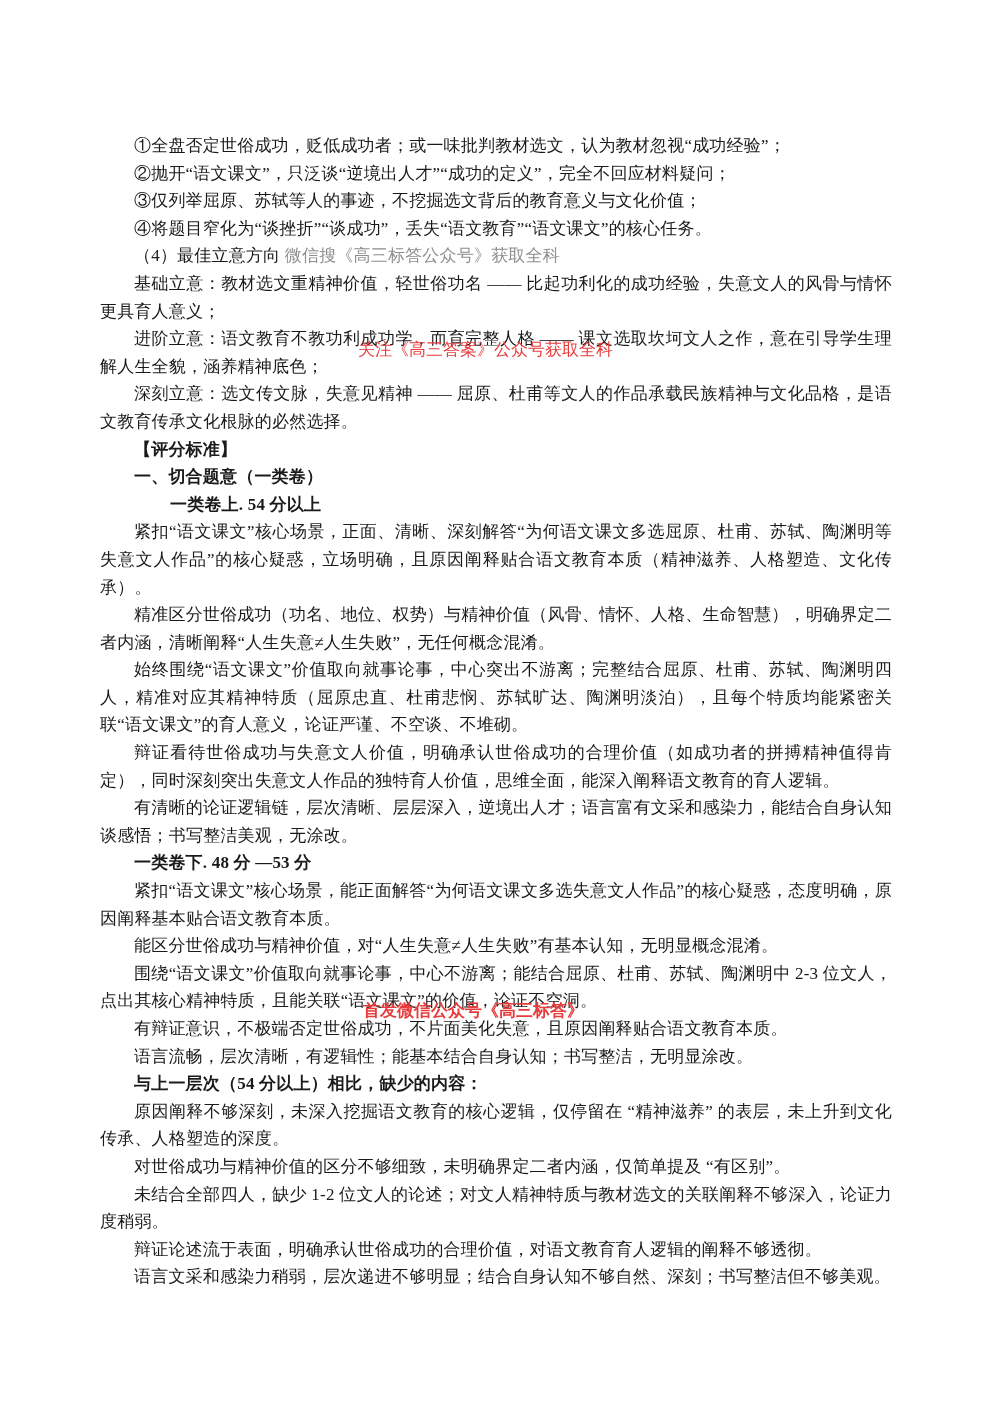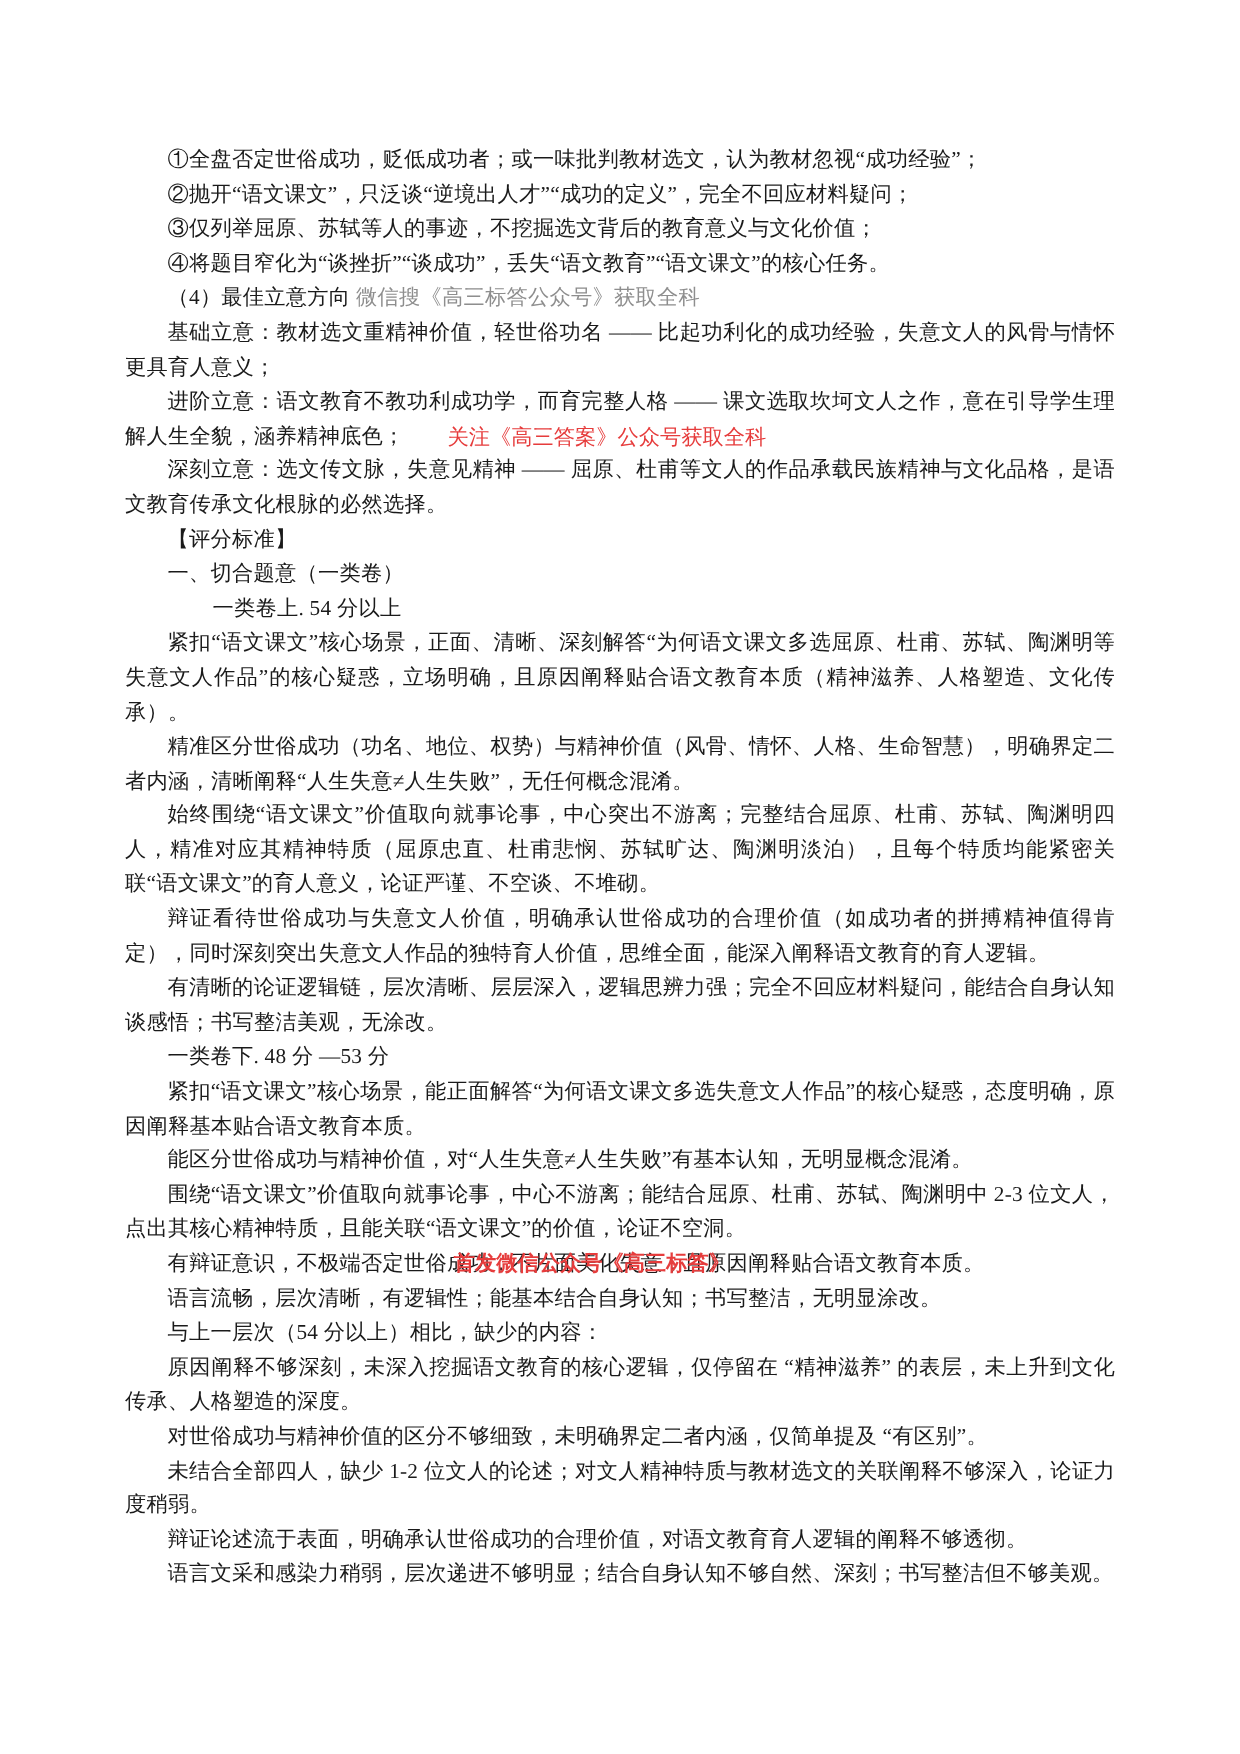"①全盘否定世俗成功，贬低成功者；或一味批判教材选文，认为教材忽视“成功经验”；" .doc-body { top: 114px -> 132px }
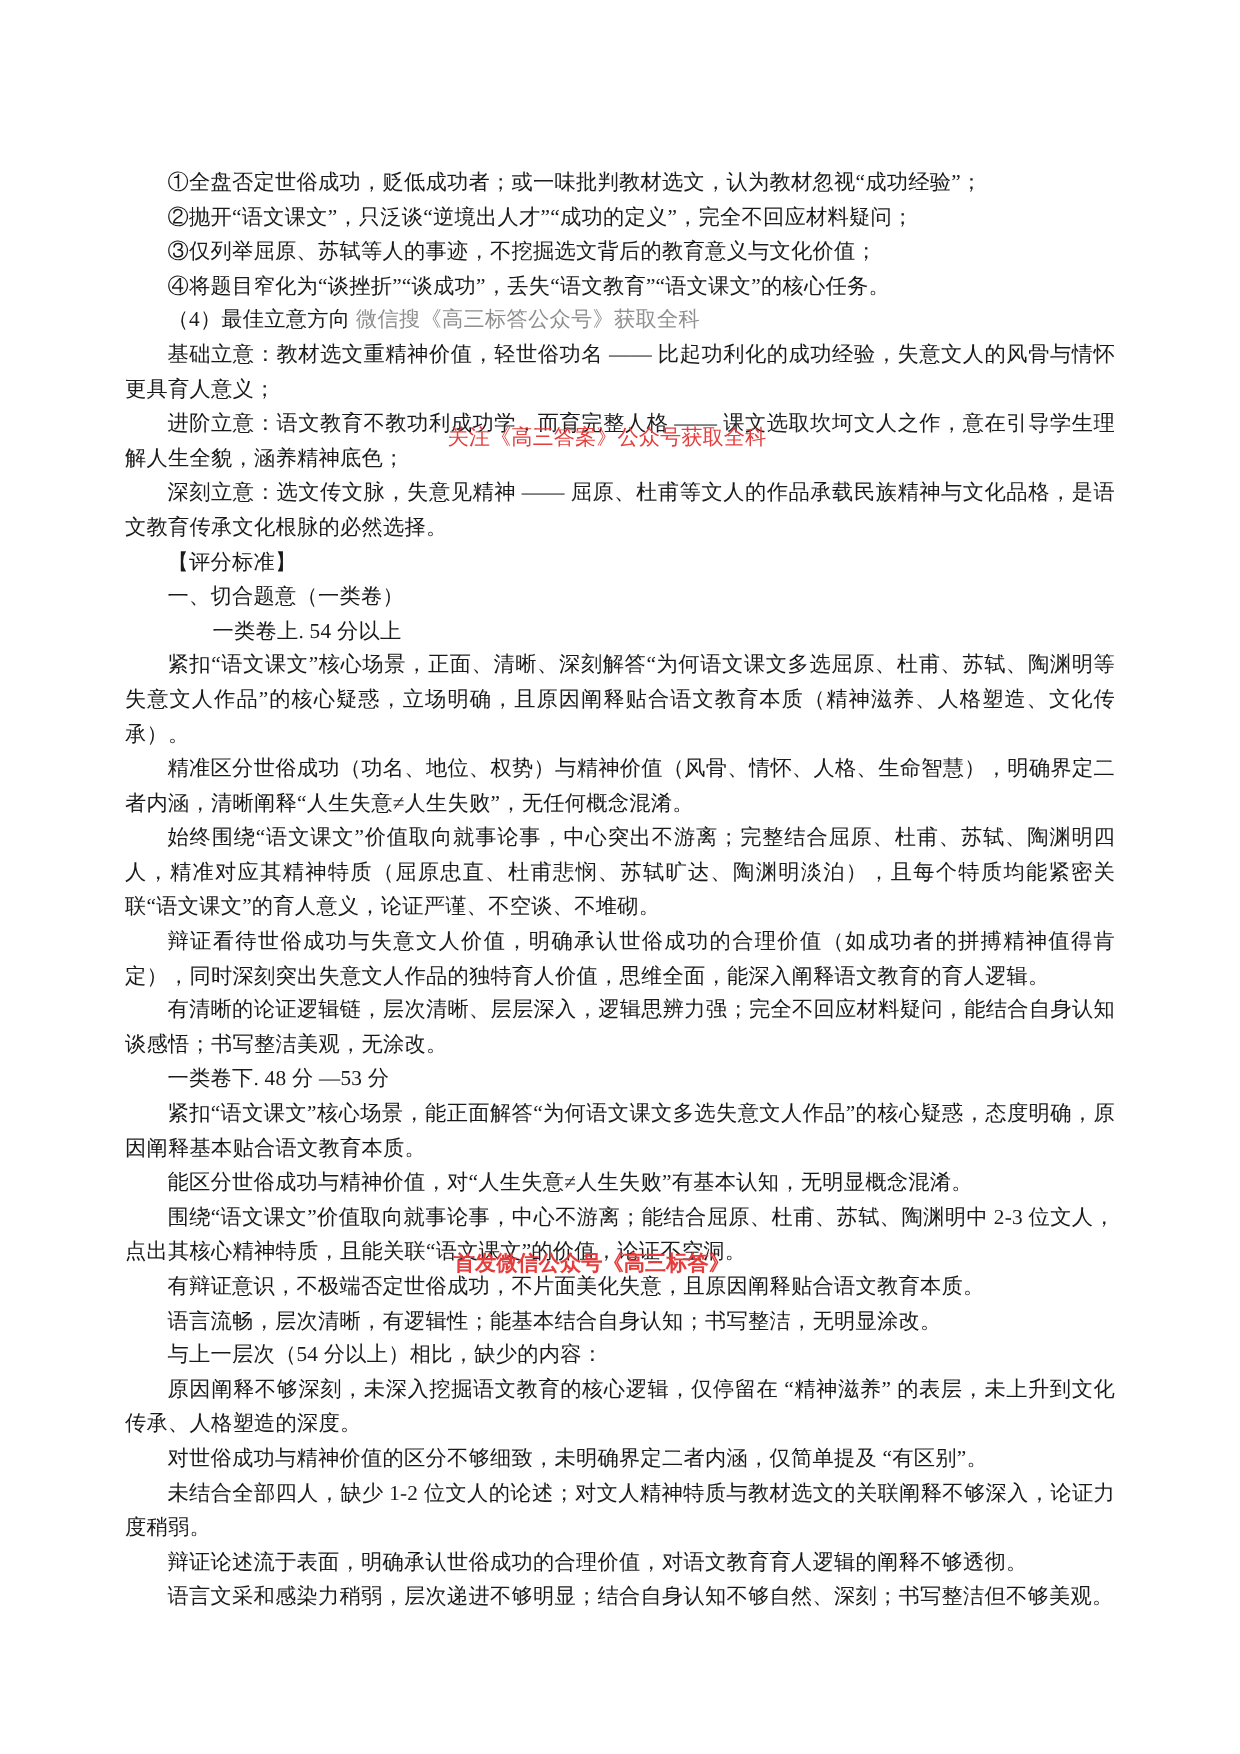"【评分标准】" .para.bold { font-weight: 400 -> 700 }
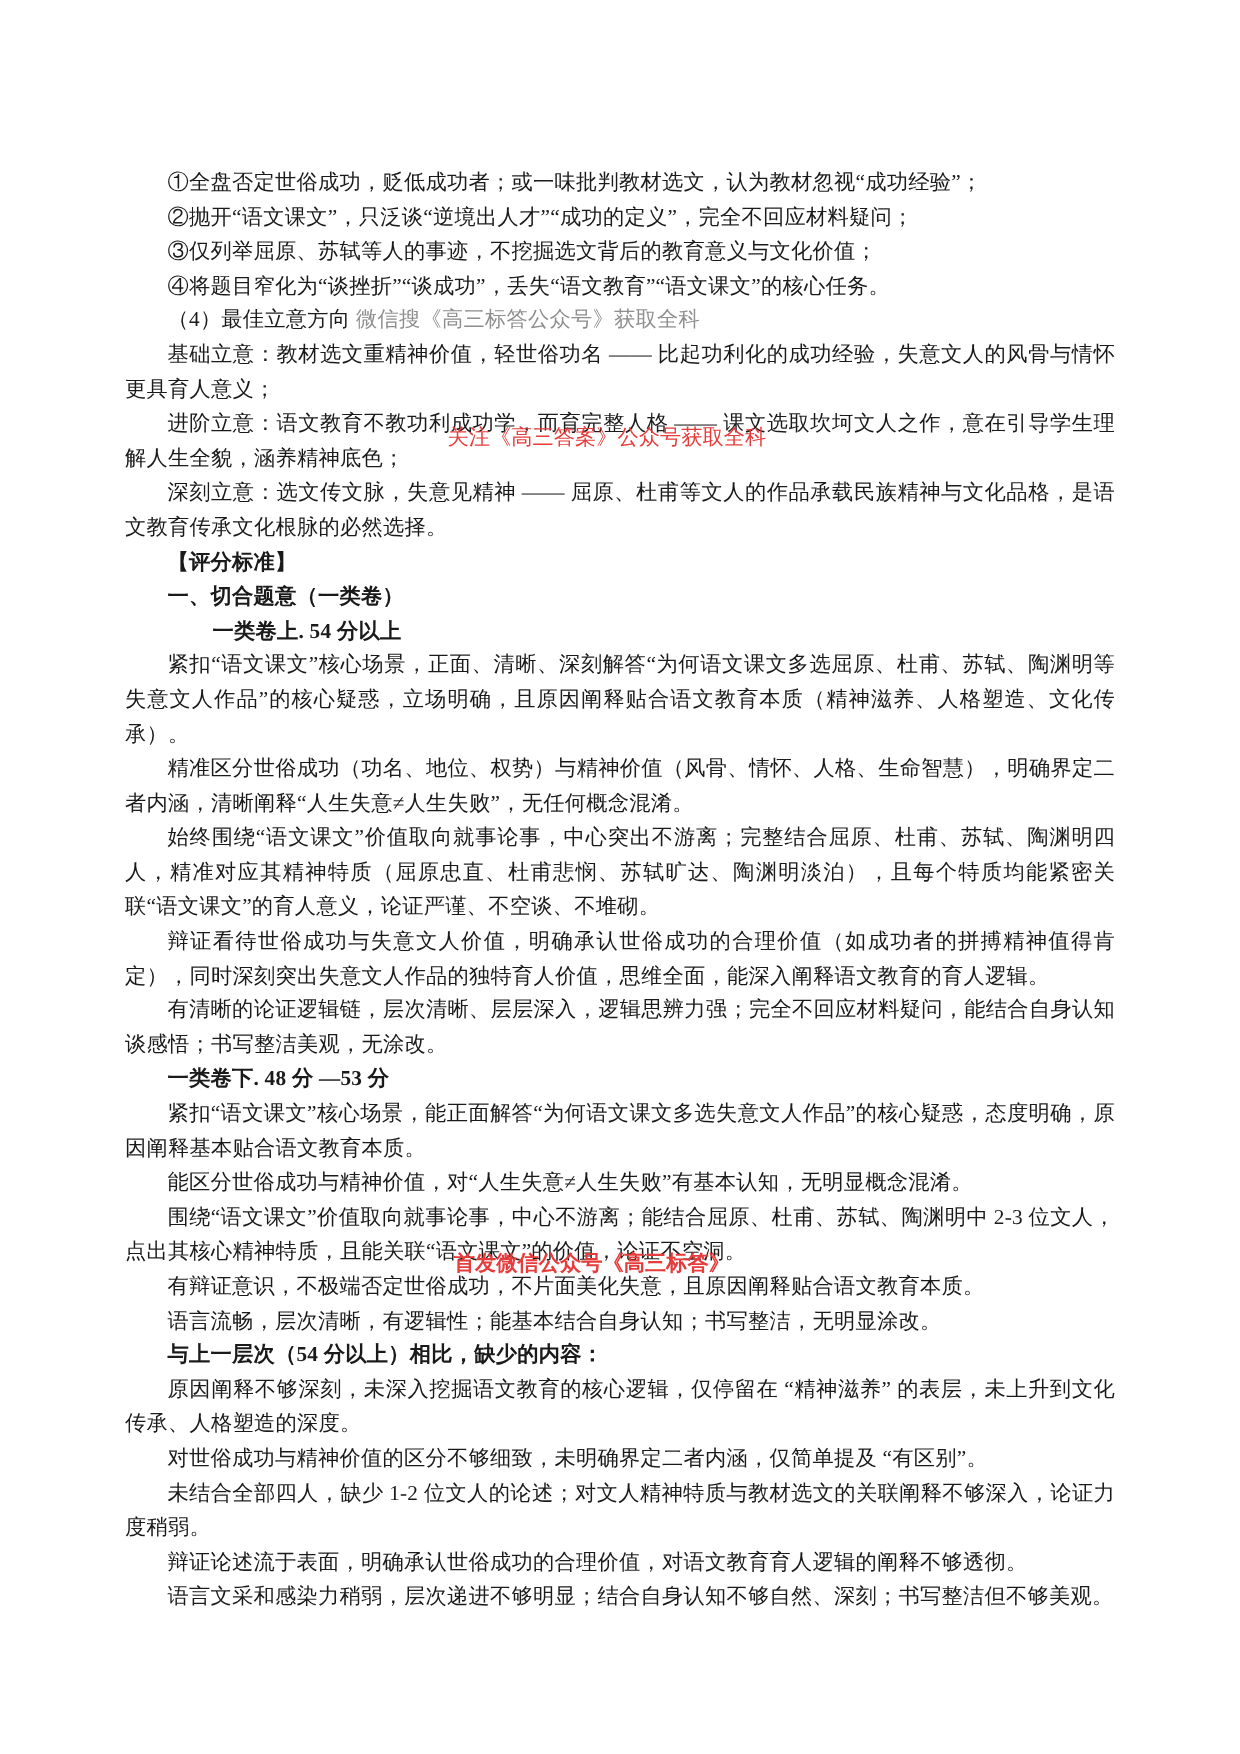"有清晰的论证逻辑链，层次清晰、层层深入，逻辑思辨力强；完全不回应材料疑问，能结合" span { text: 逻辑思辨力强；完全不回应材料疑问 -> 逆境出人才；语言富有文采和感染力 }
